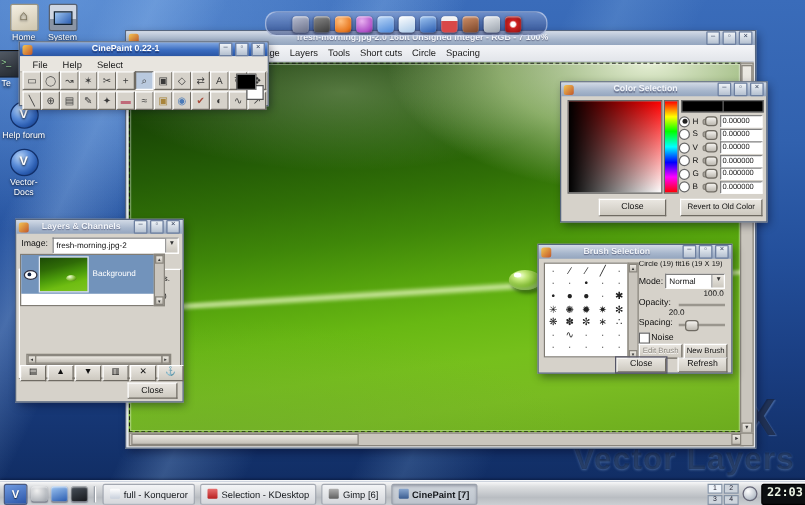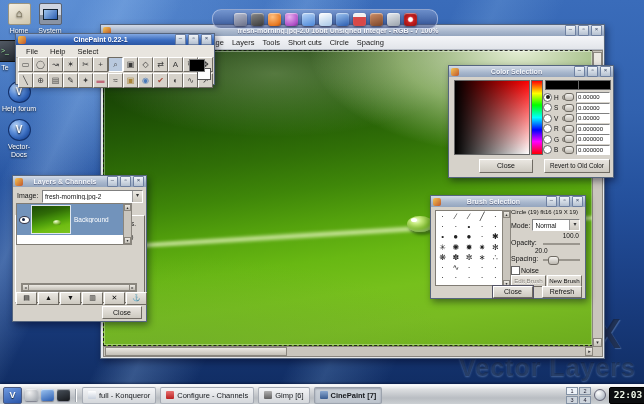"Configure - Channels" span { text: Configure - Channels -> Selection - KDesktop }
